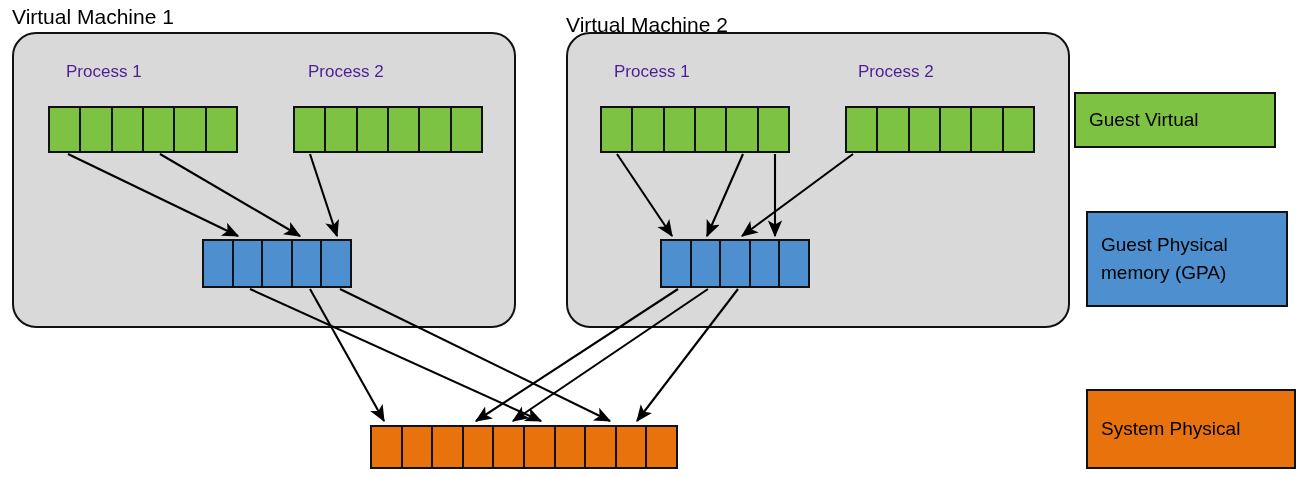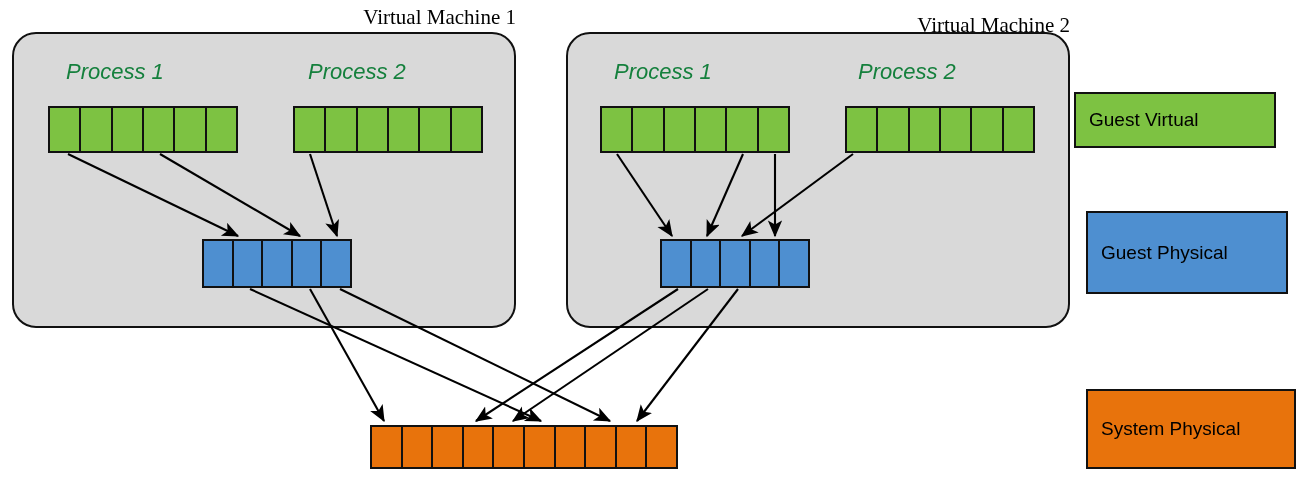"Virtual Machine 1" .vm-title { font-family: Liberation Serif, serif -> none; text-align: right -> left }
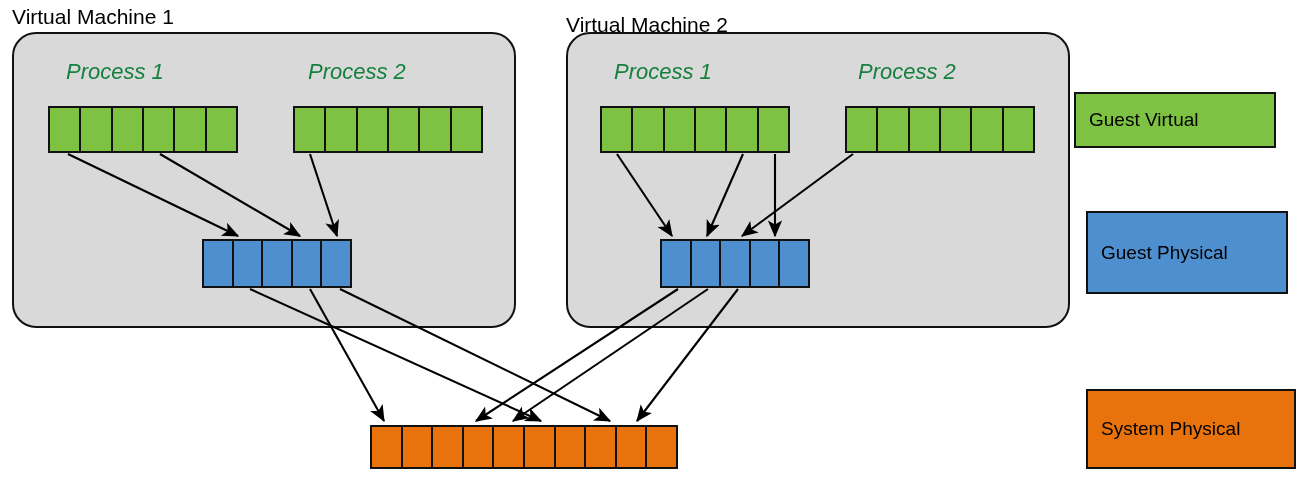"Process 1" .proc-title { color: #15803d -> #4c1d95; font-size: 22px -> 17px; font-style: italic -> none }
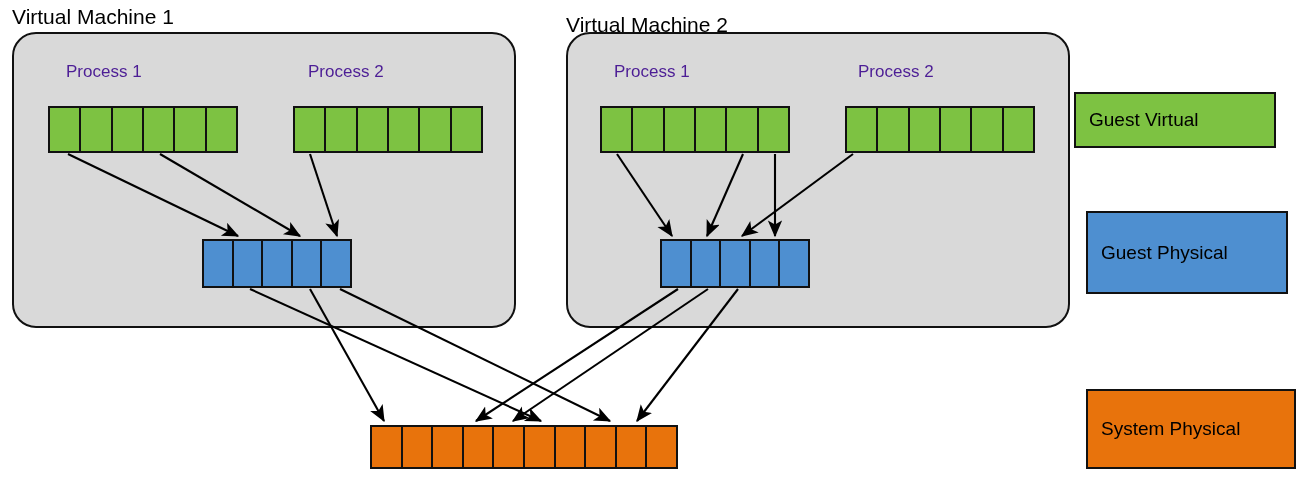"Guest Physical" div.legend-box { height: 83px -> 96px }
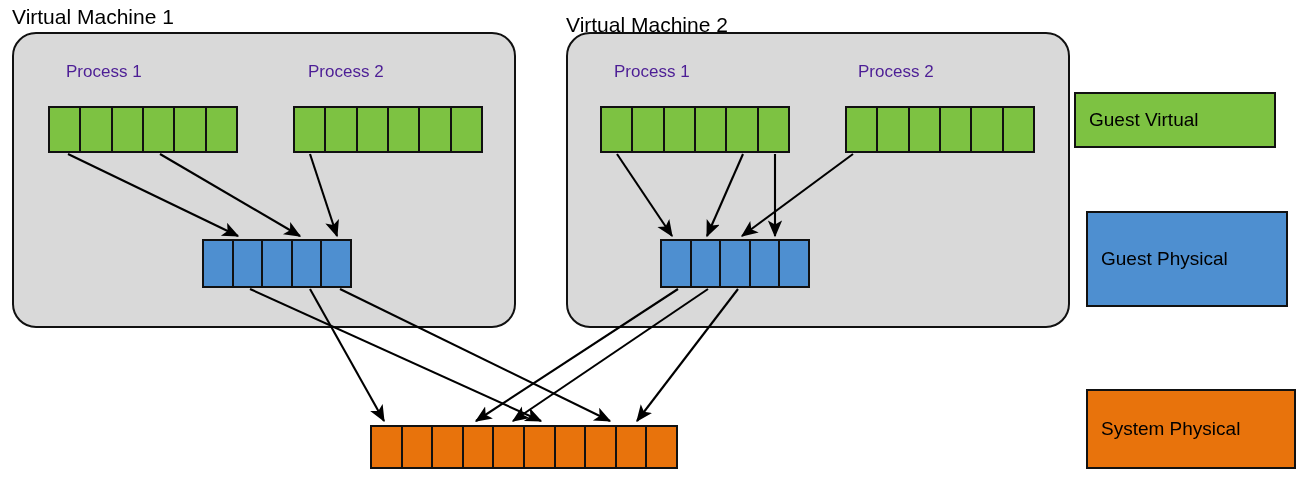"memory (GPA)" div.legend-label { html: none -> <div>memory (GPA)</div> }
